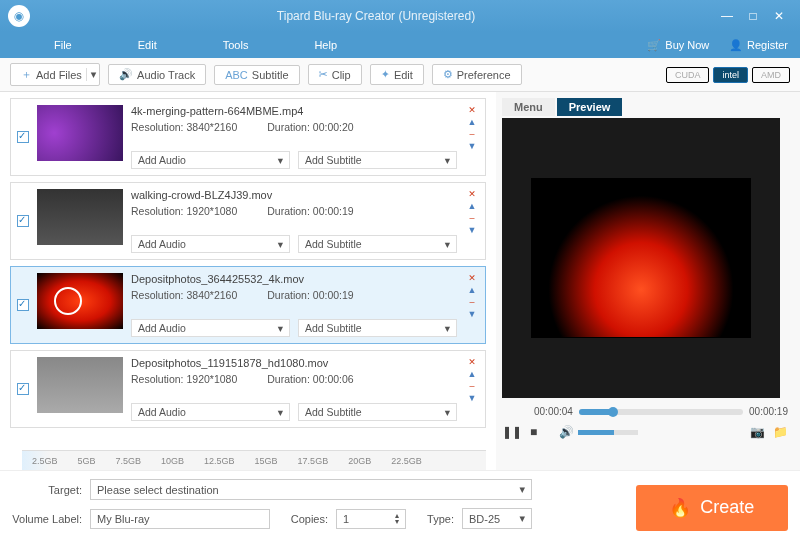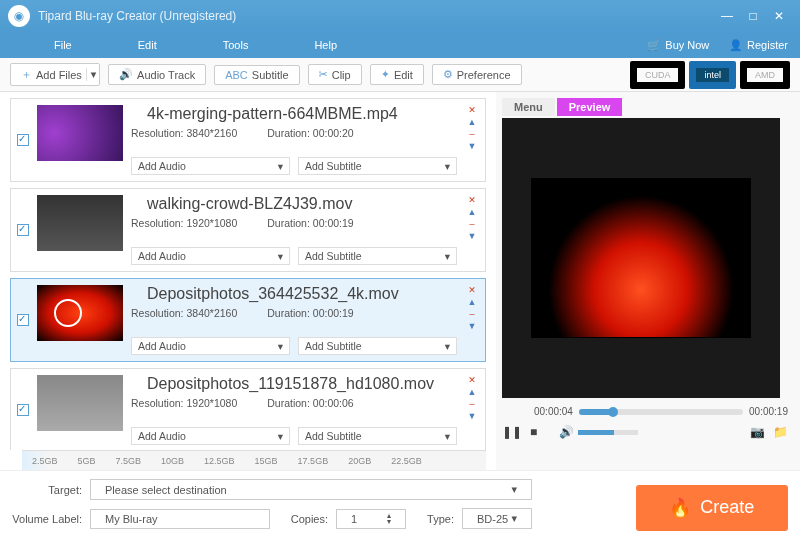"Tipard Blu-ray Creator (Unregistered)" .app-title { text-align: none -> center }
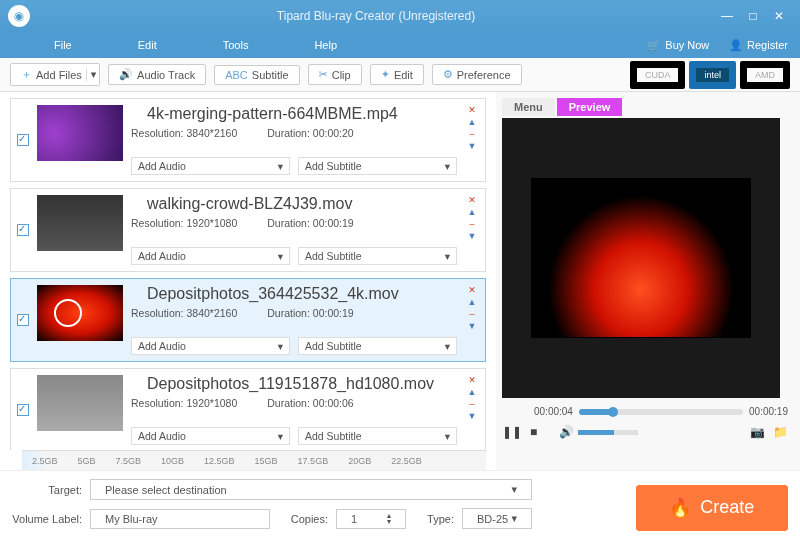"CUDA" .gpu-badge { border: 7px solid #000000 -> 1px solid #000000 }
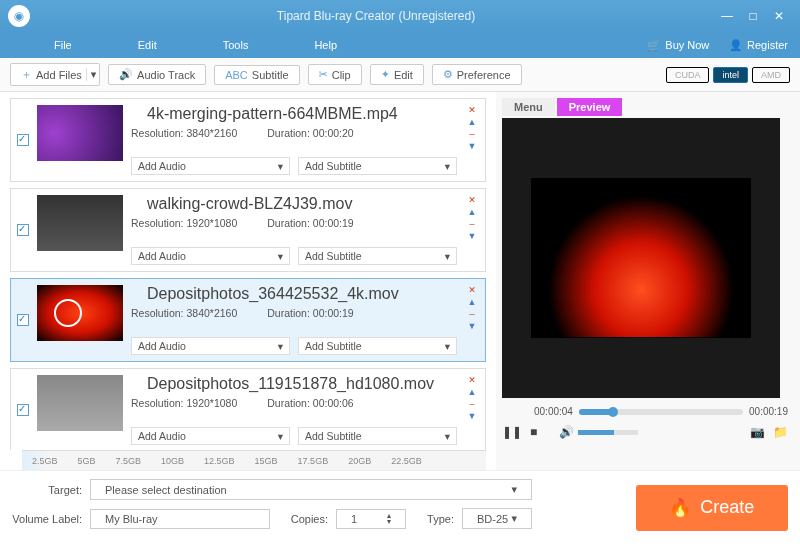"4k-merging-pattern-664MBME.mp4" .file-name { font-size: 16px -> 11px; margin-left: 16px -> none }
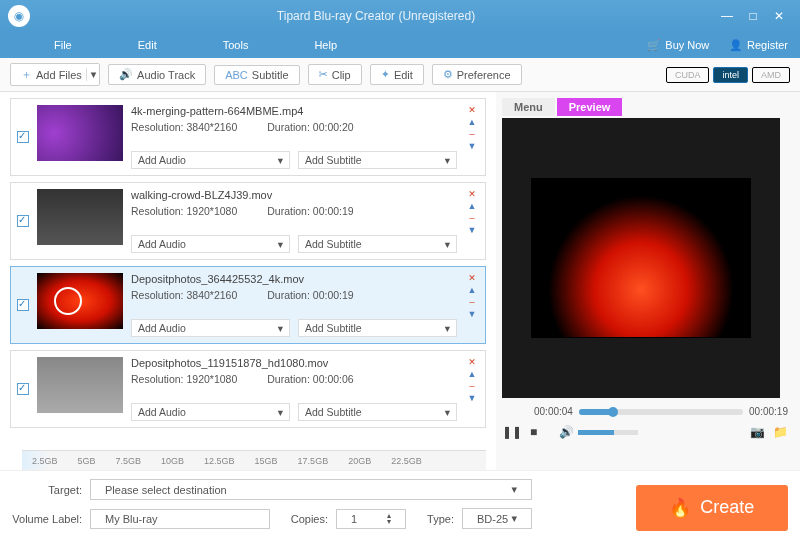"Preview" .tab.active { background: #d946ef -> #0c4a6e }
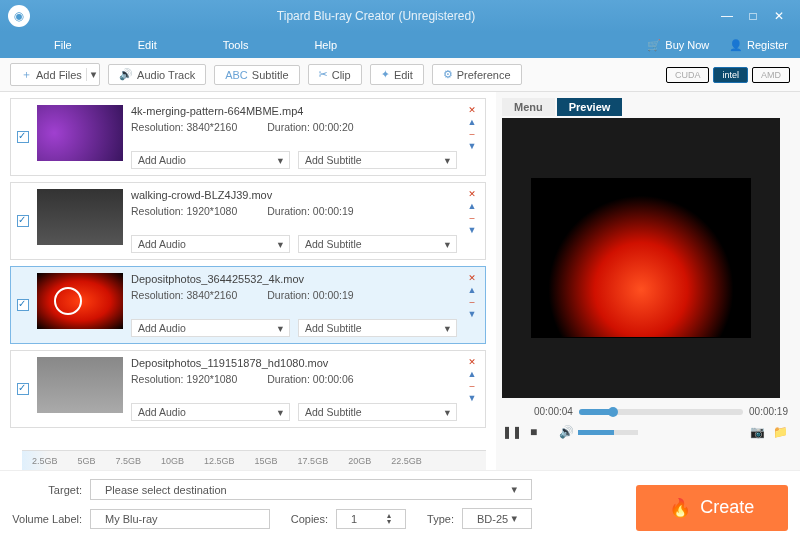"Please select destination" .sel { padding: 3px 14px -> 3px 6px }
